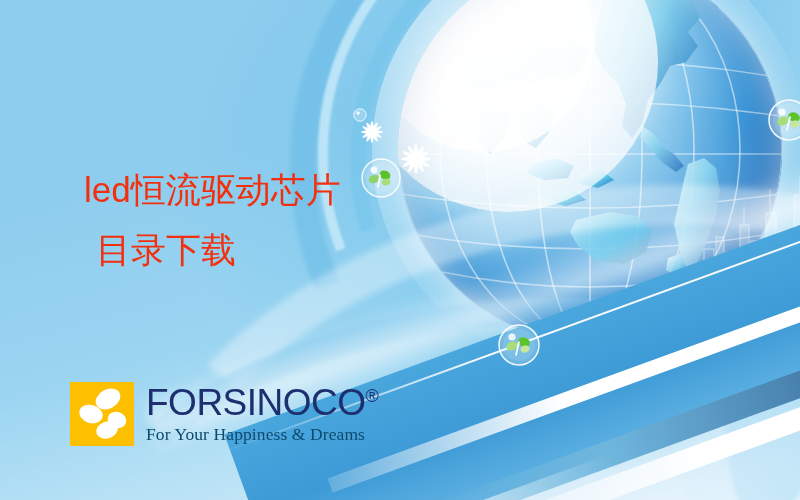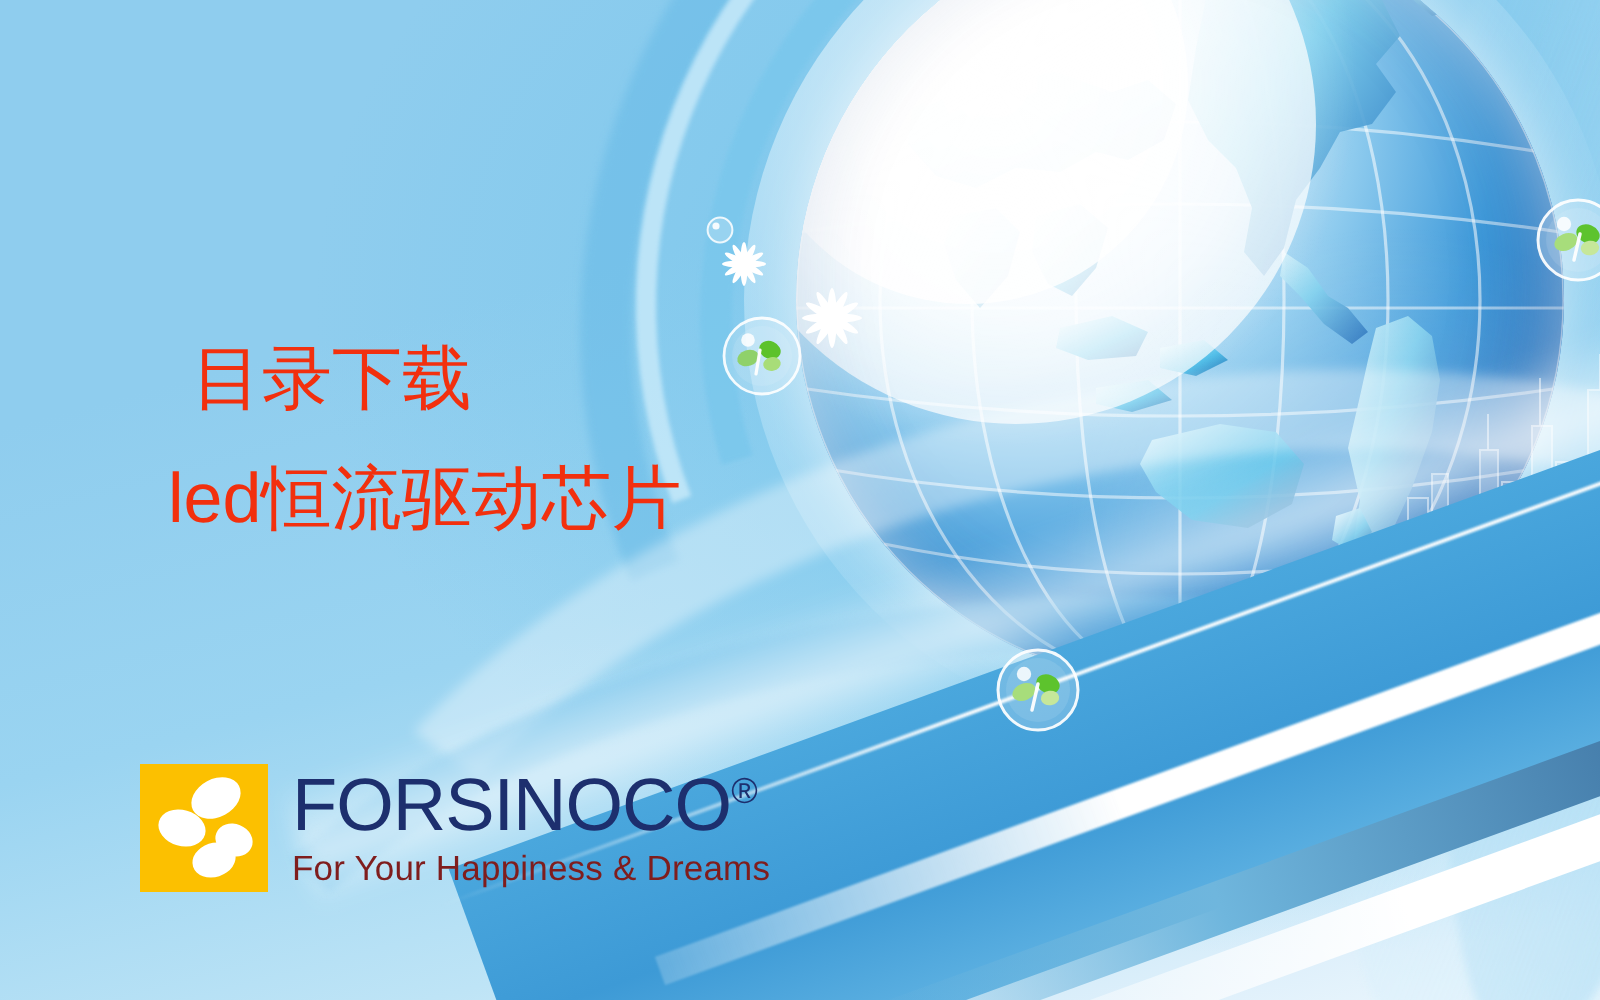"目录下载" div.title-line { order: before "led恒流驱动芯片" -> after "led恒流驱动芯片" }
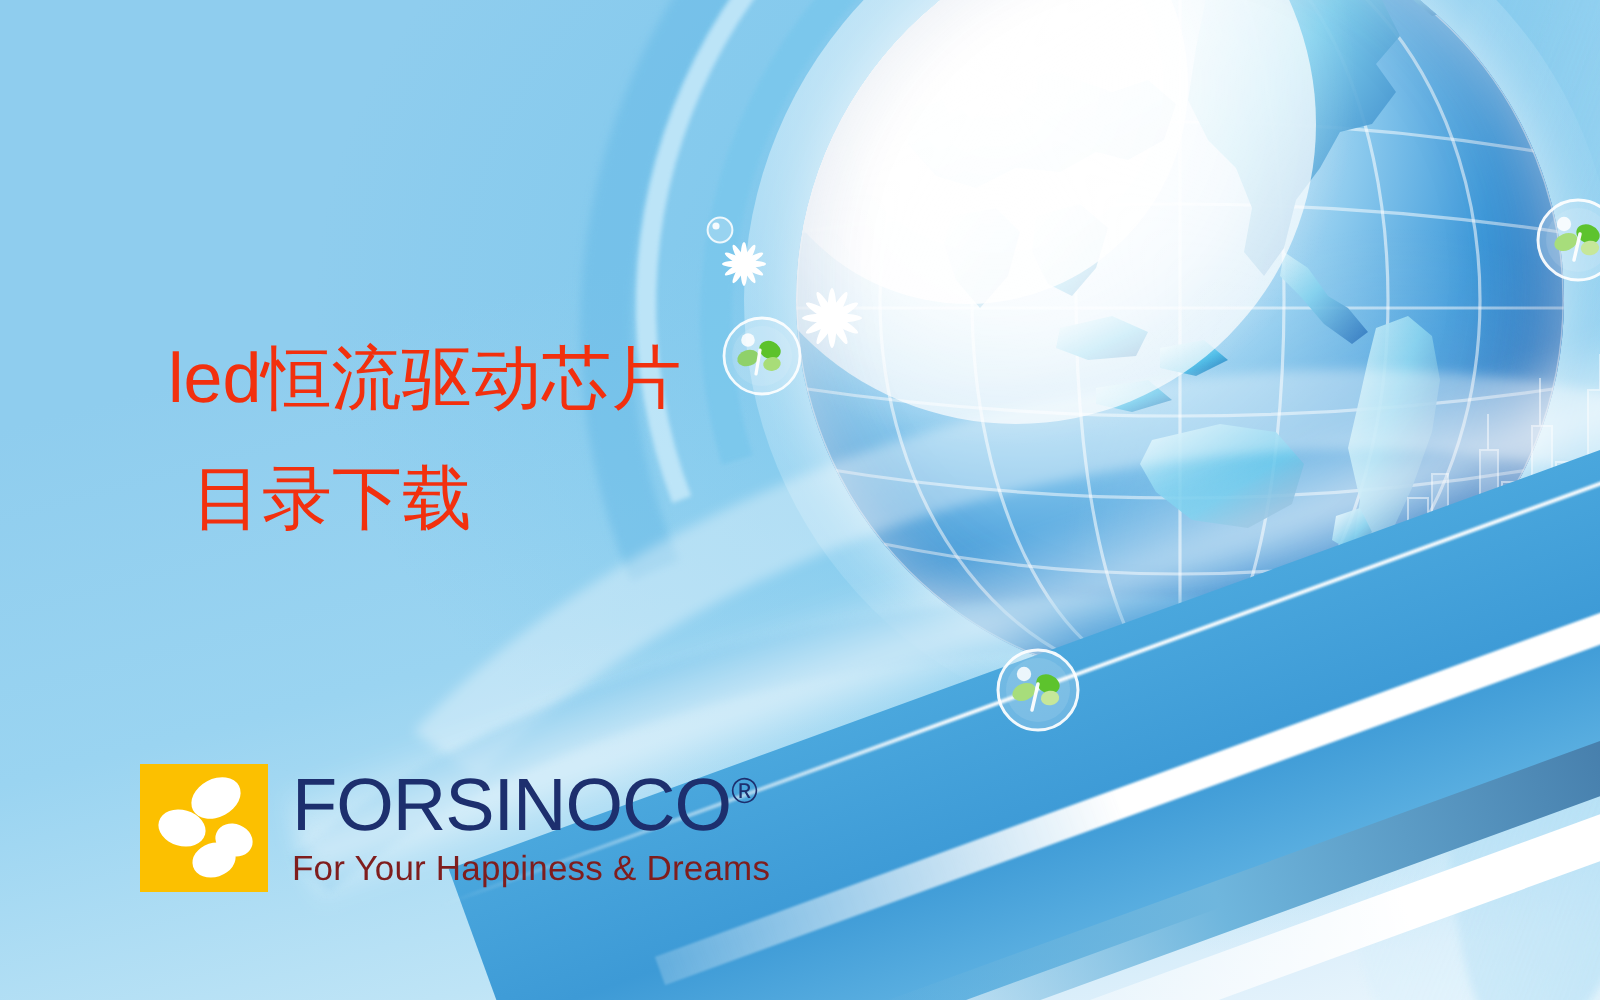"For Your Happiness & Dreams" .logo-tag { color: #7f1d1d -> #0c4a6e; font-family: Liberation Sans, sans-serif -> Liberation Serif, serif }
